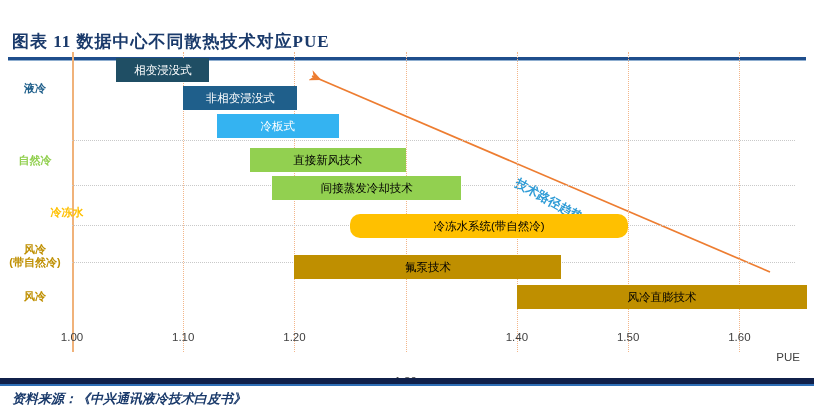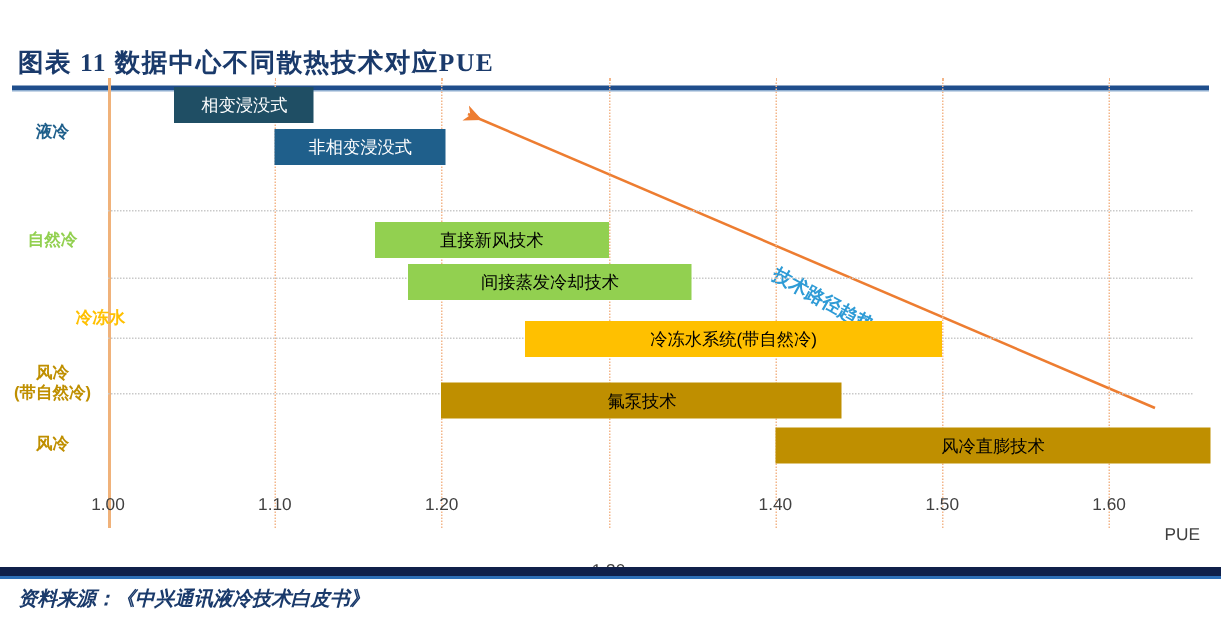"冷板式" div.bar { html: none -> <div>冷板式</div> }
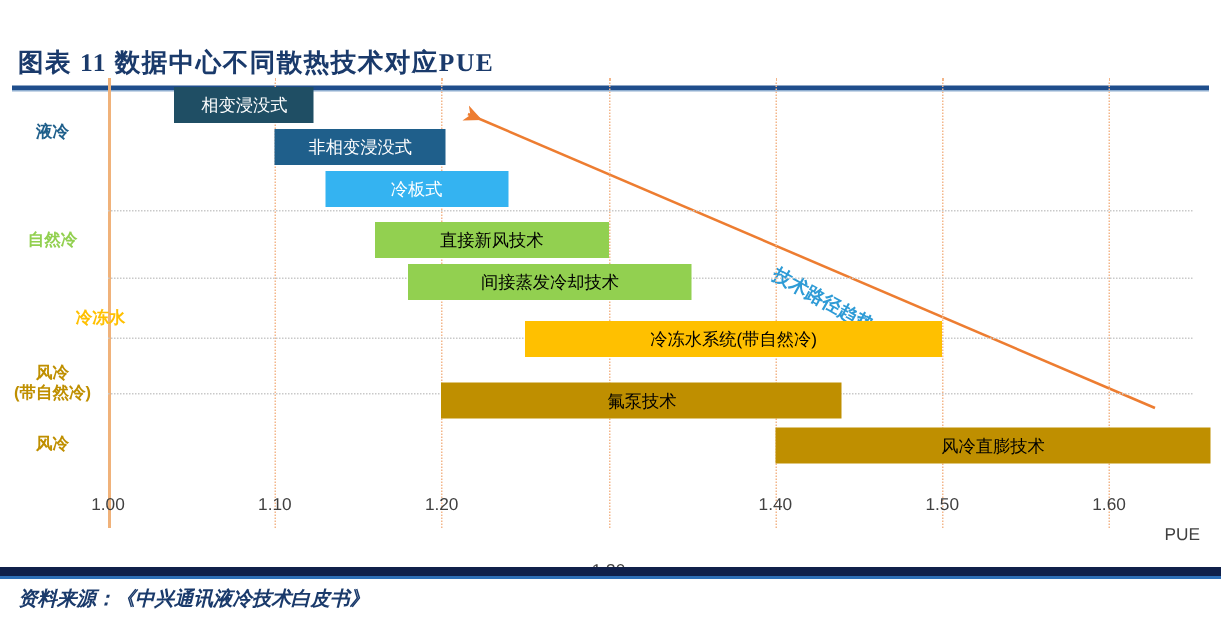"冷冻水系统(带自然冷)" div.bar { border-radius: none -> 10px }
